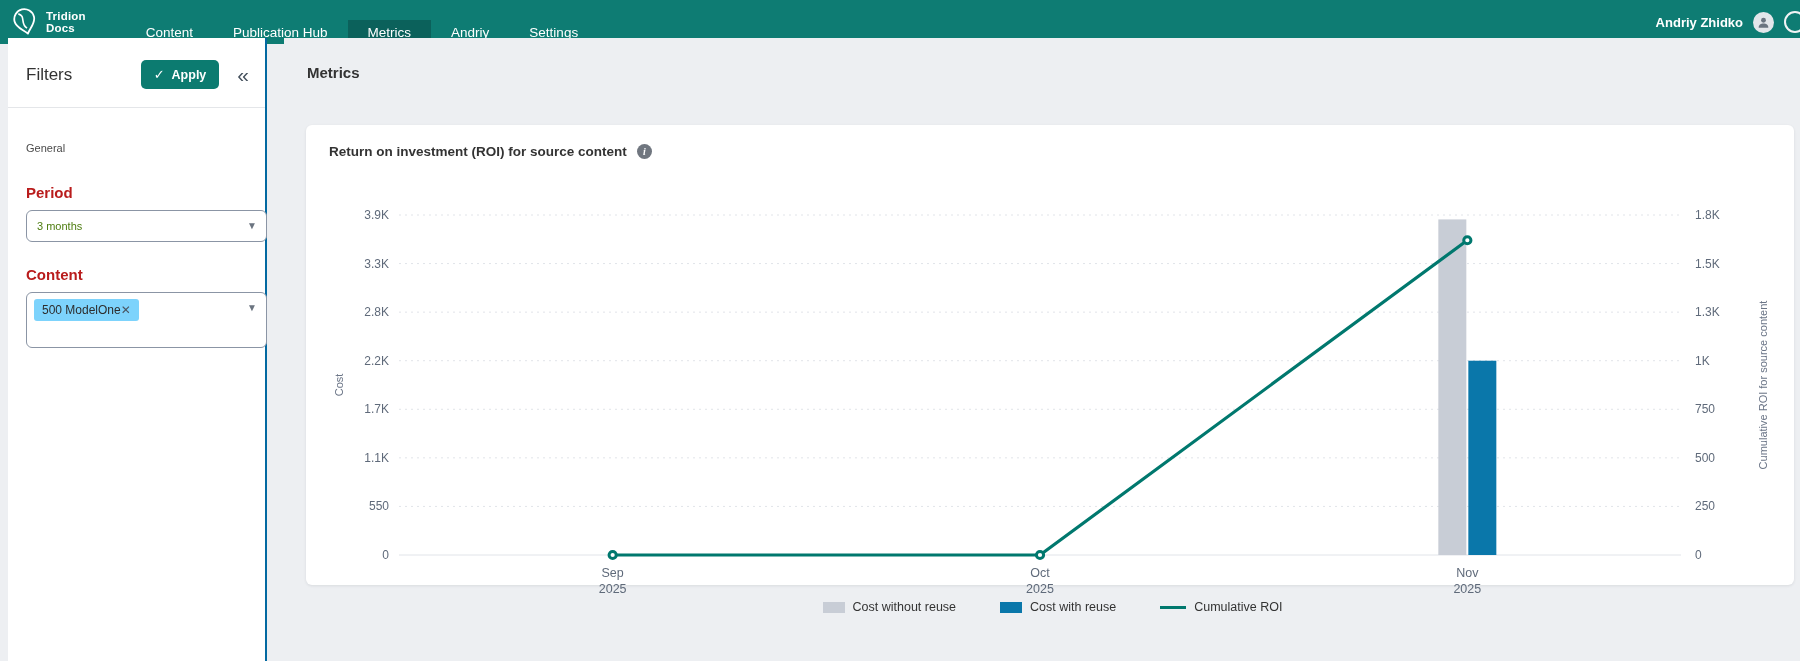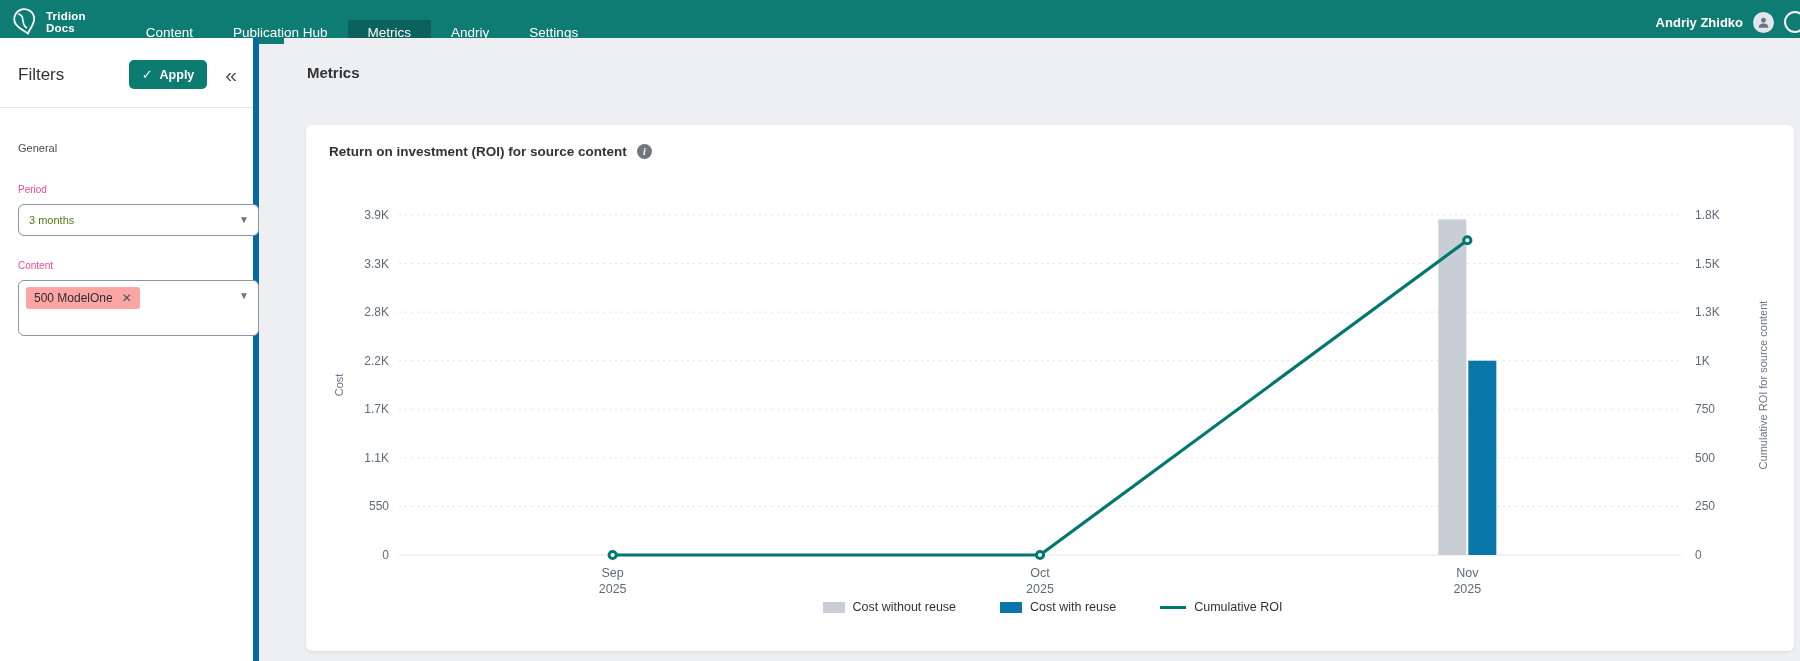"Filters" .sidebar { border-right: 6px solid #0369a1 -> 2px solid #0369a1; left: 0 -> 8px }
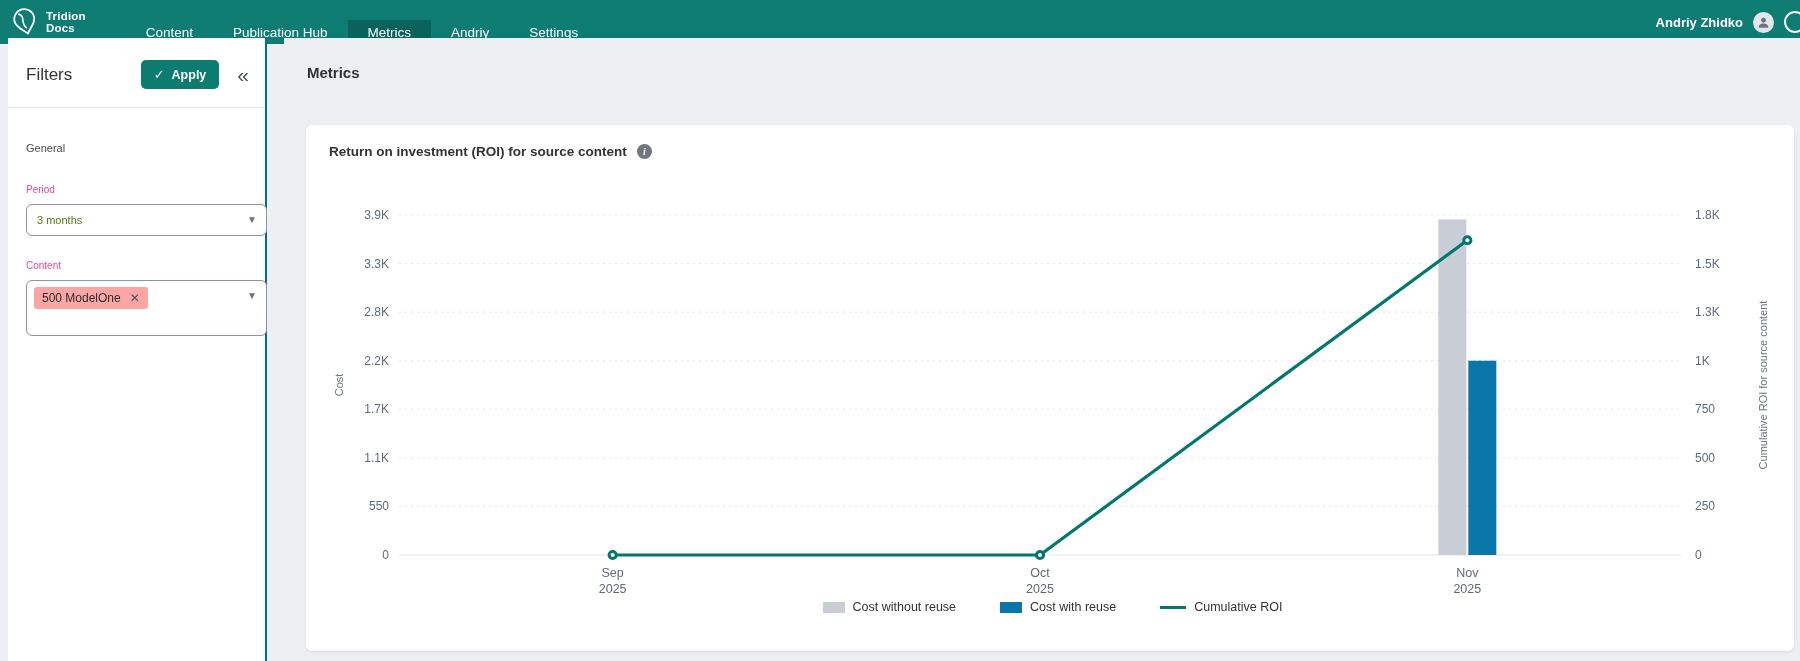"Return on investment (ROI) for" .card { height: 526px -> 460px }
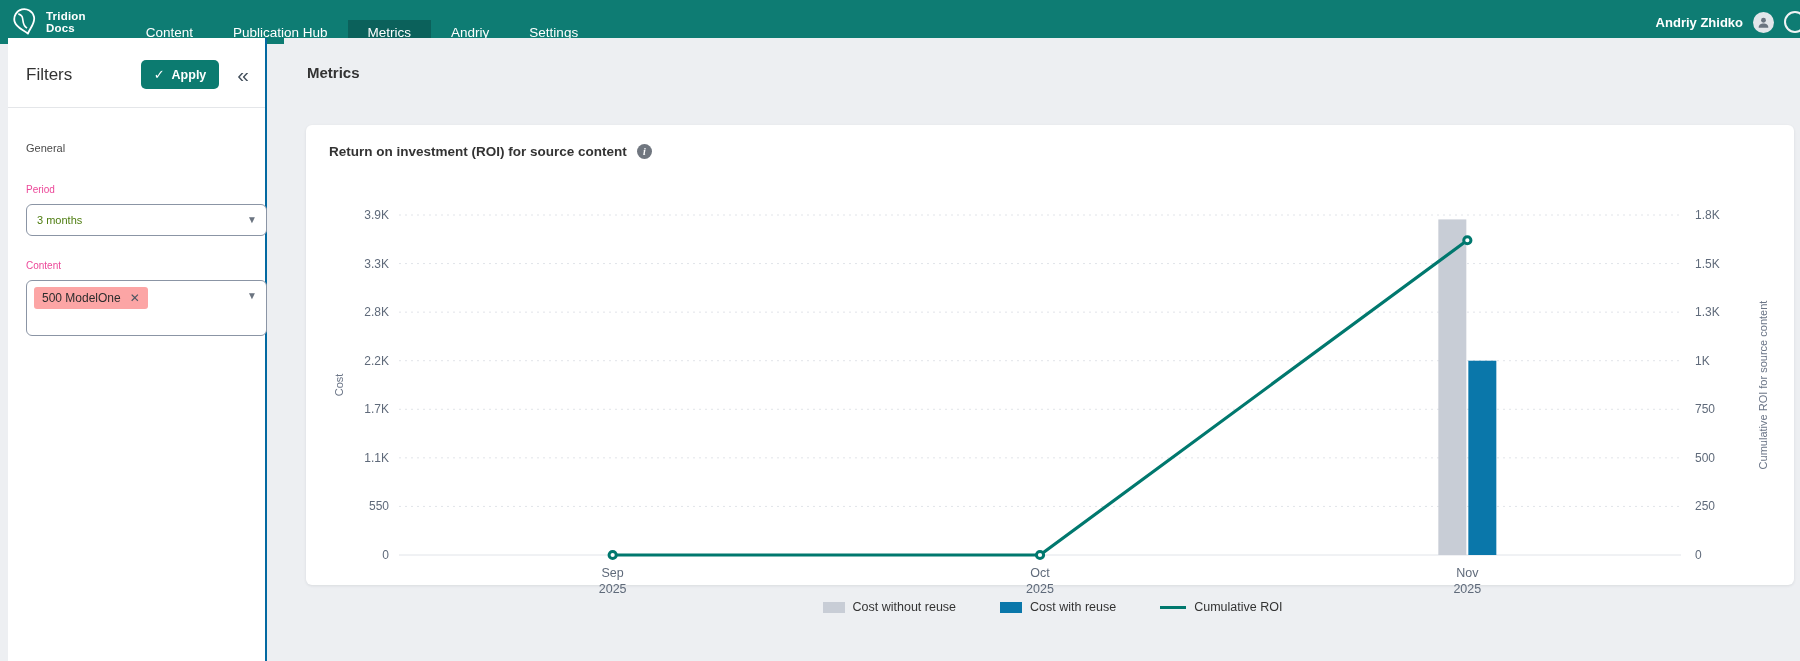"Period" .field-label { color: #ec4899 -> #b91c1c; font-size: 10px -> 15px; font-weight: 400 -> 700 }
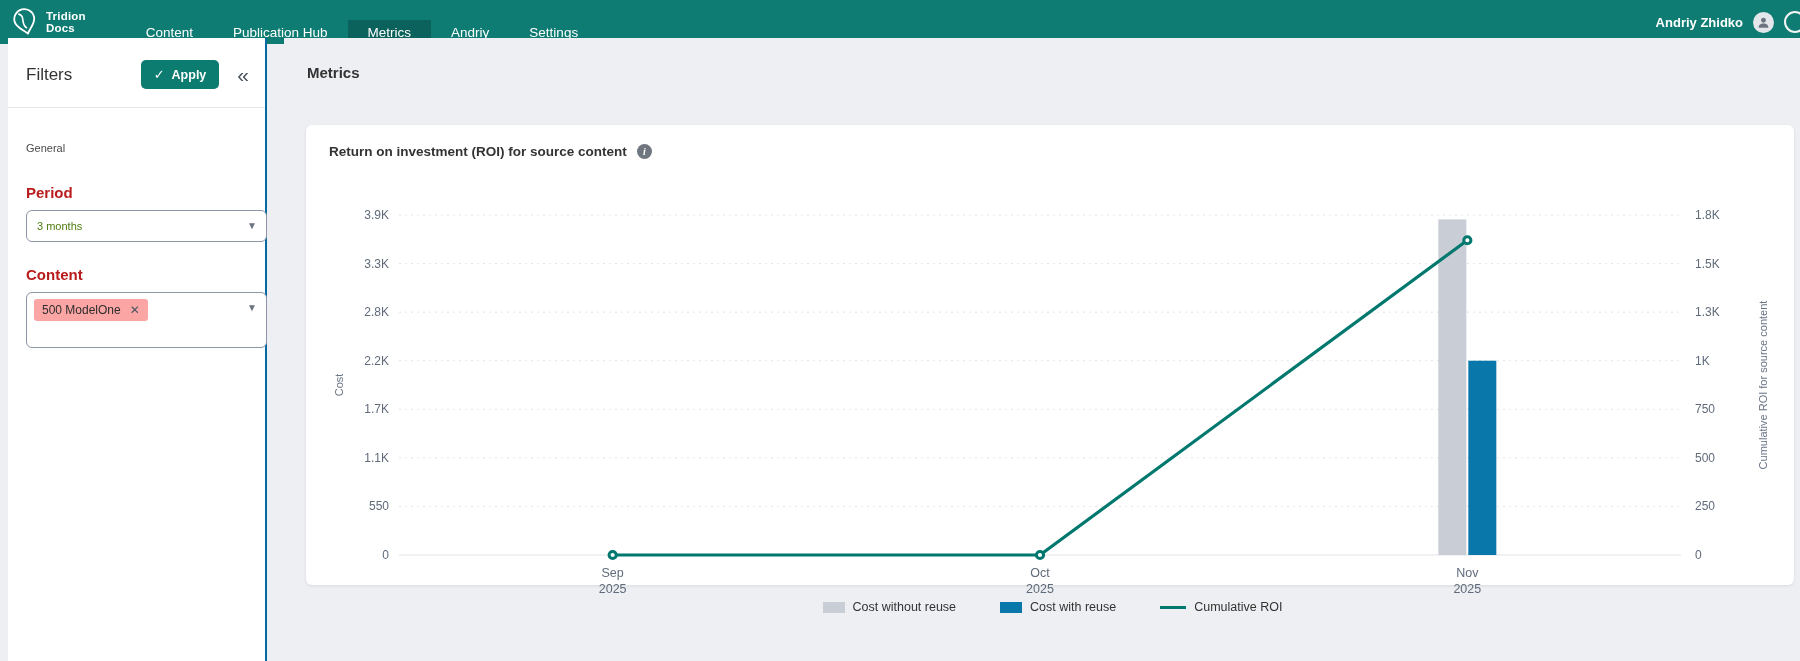"500 ModelOne" .chip { background: #fca5a5 -> #7dd3fc; gap: 9px -> none }
